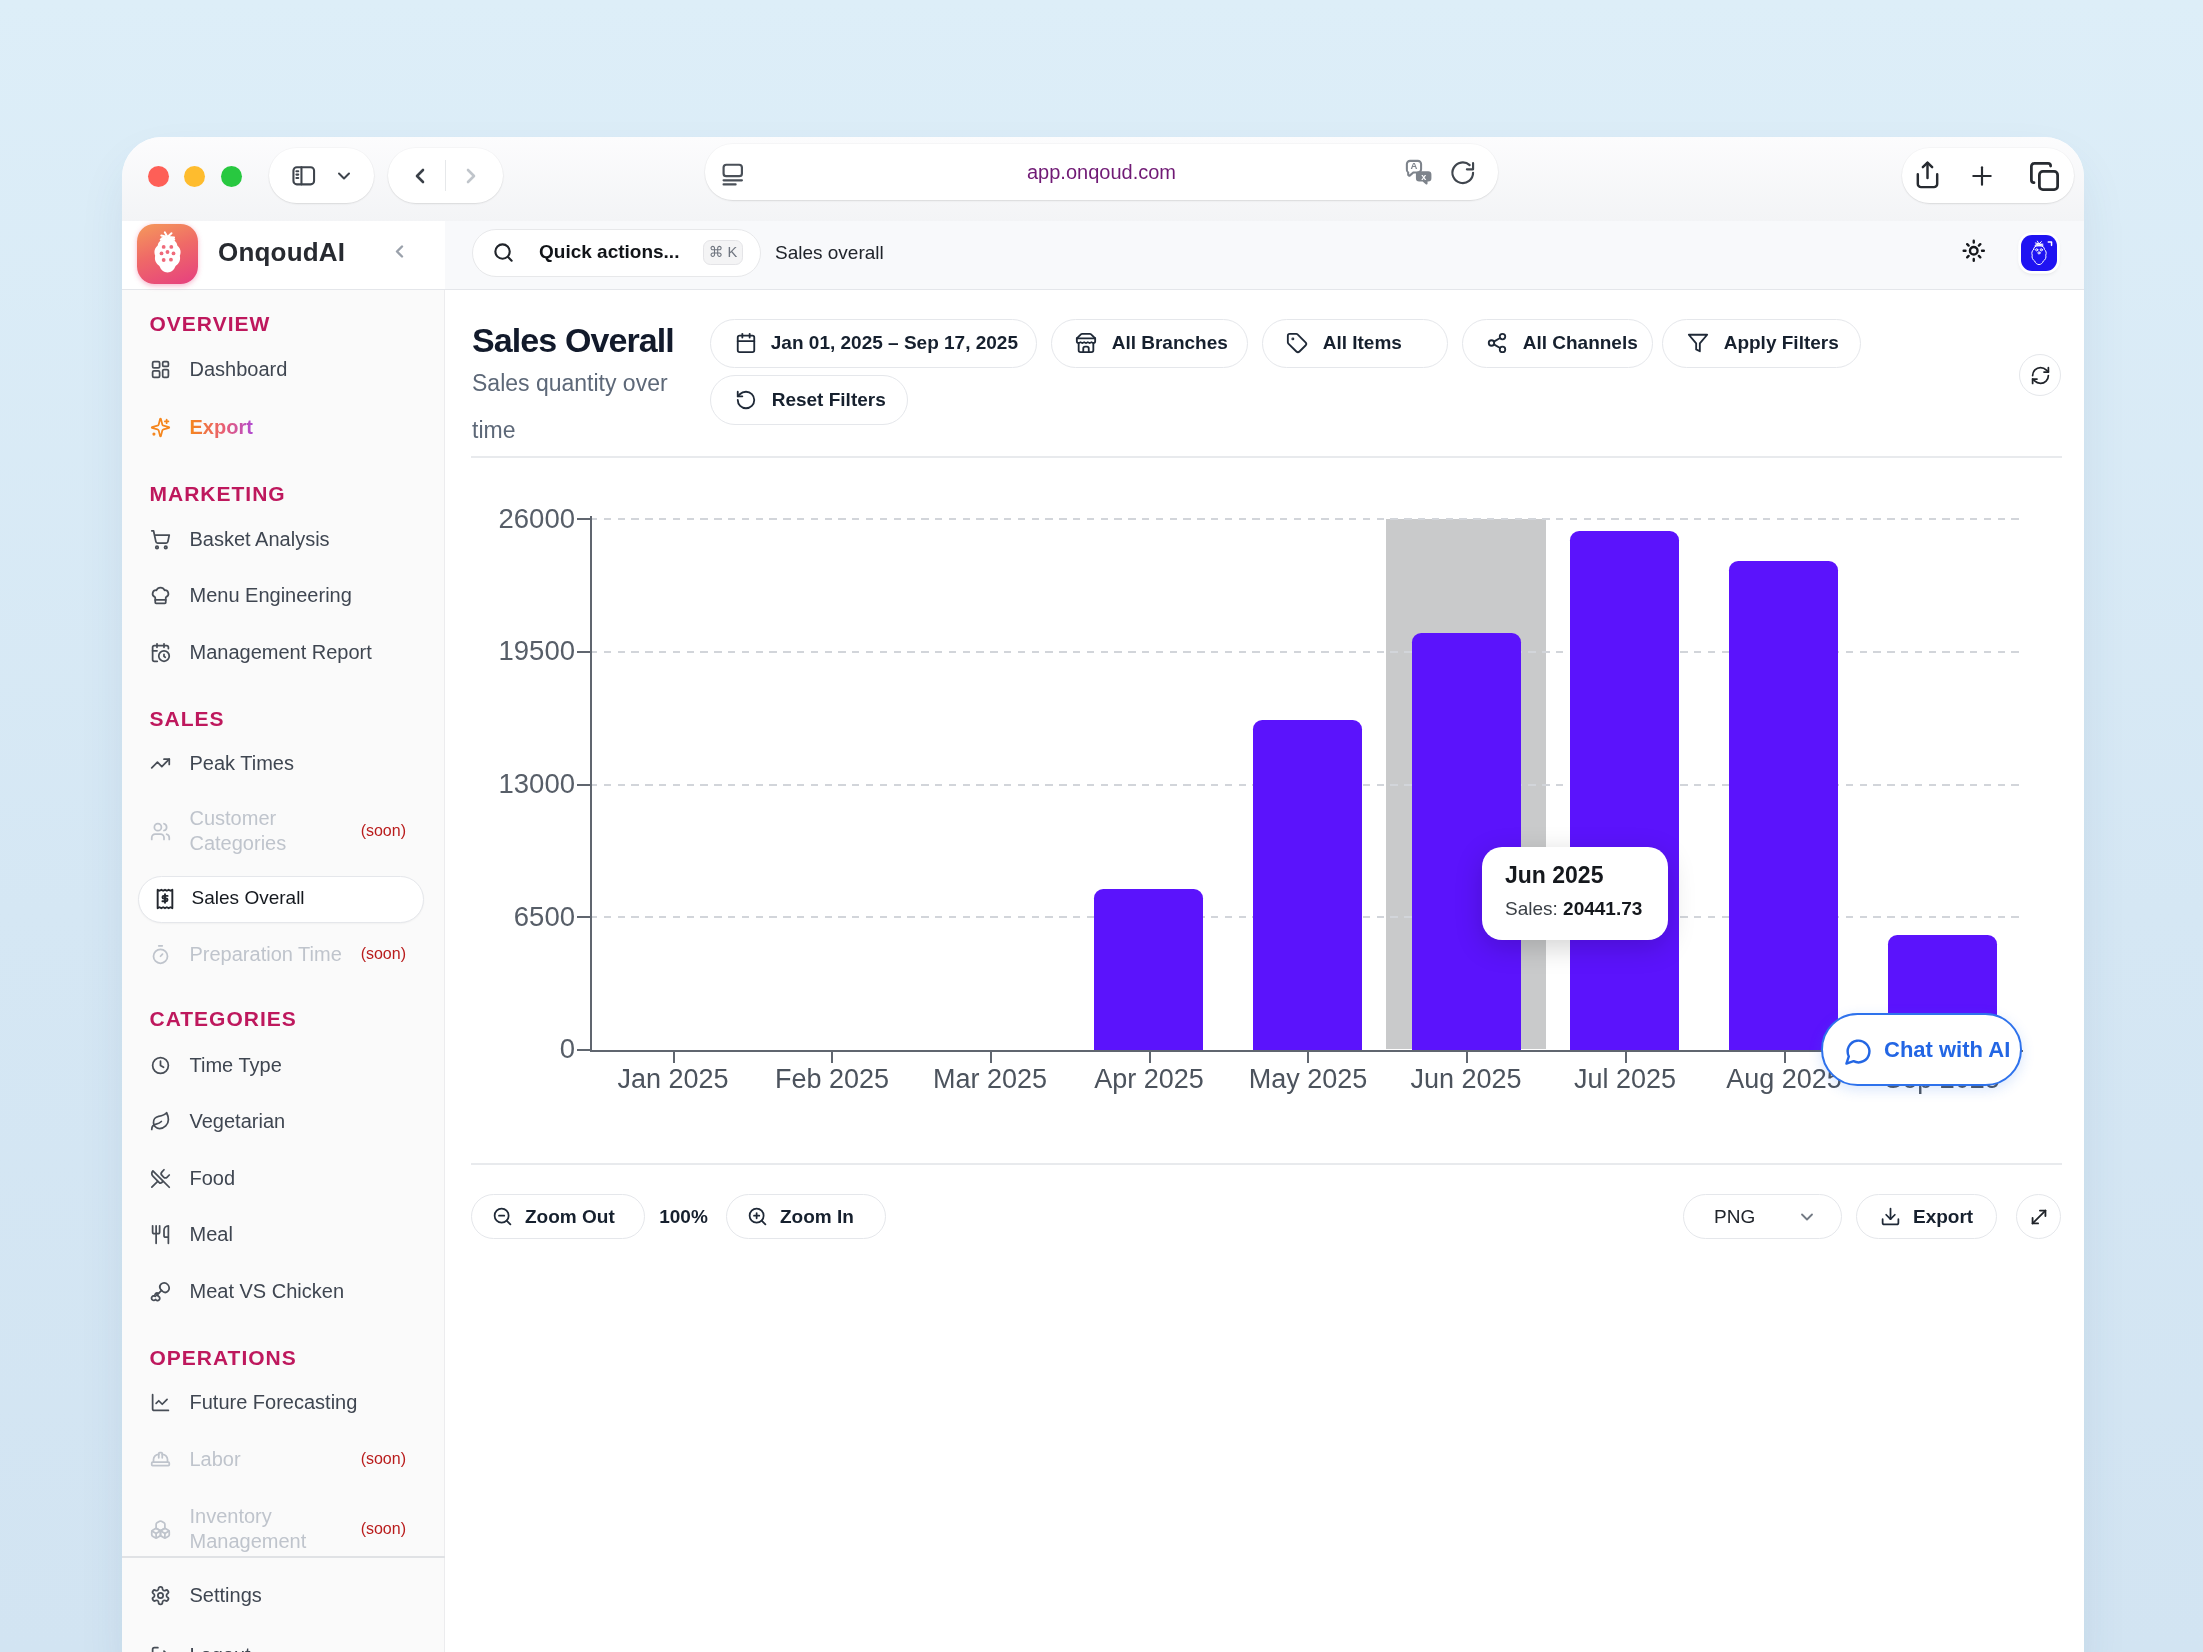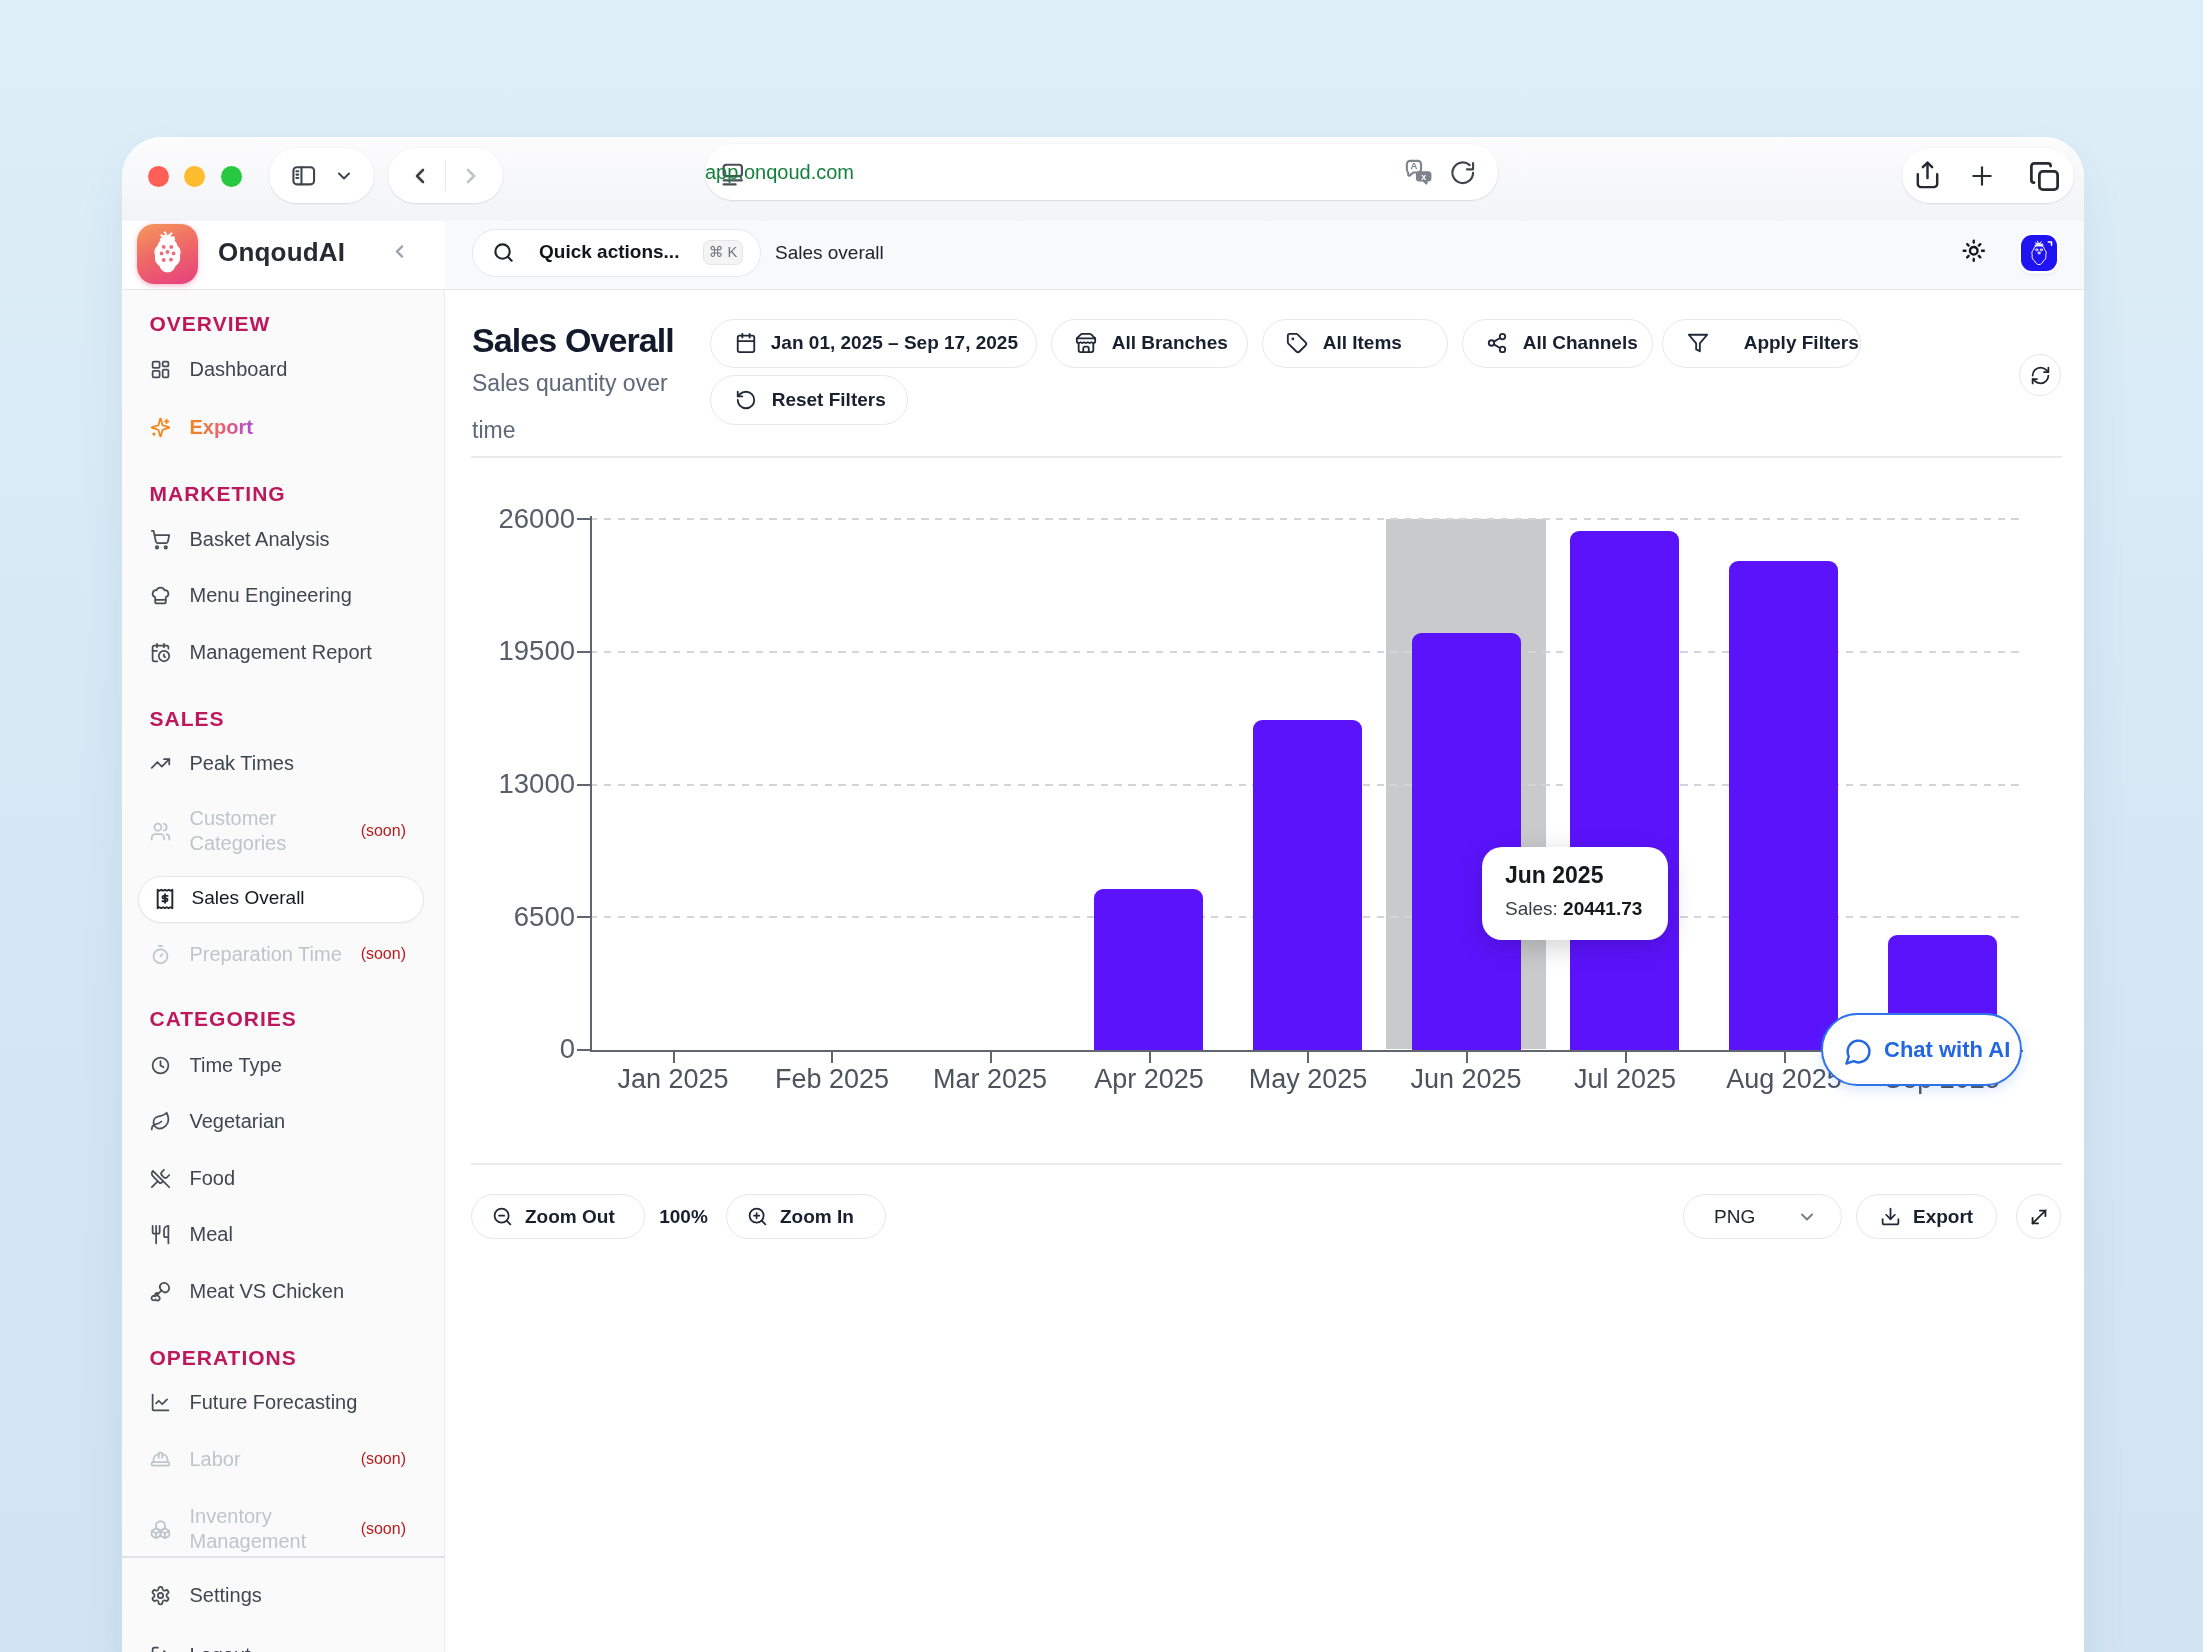"app.onqoud.com" div { color: #15803d -> #701a75; text-align: left -> center }
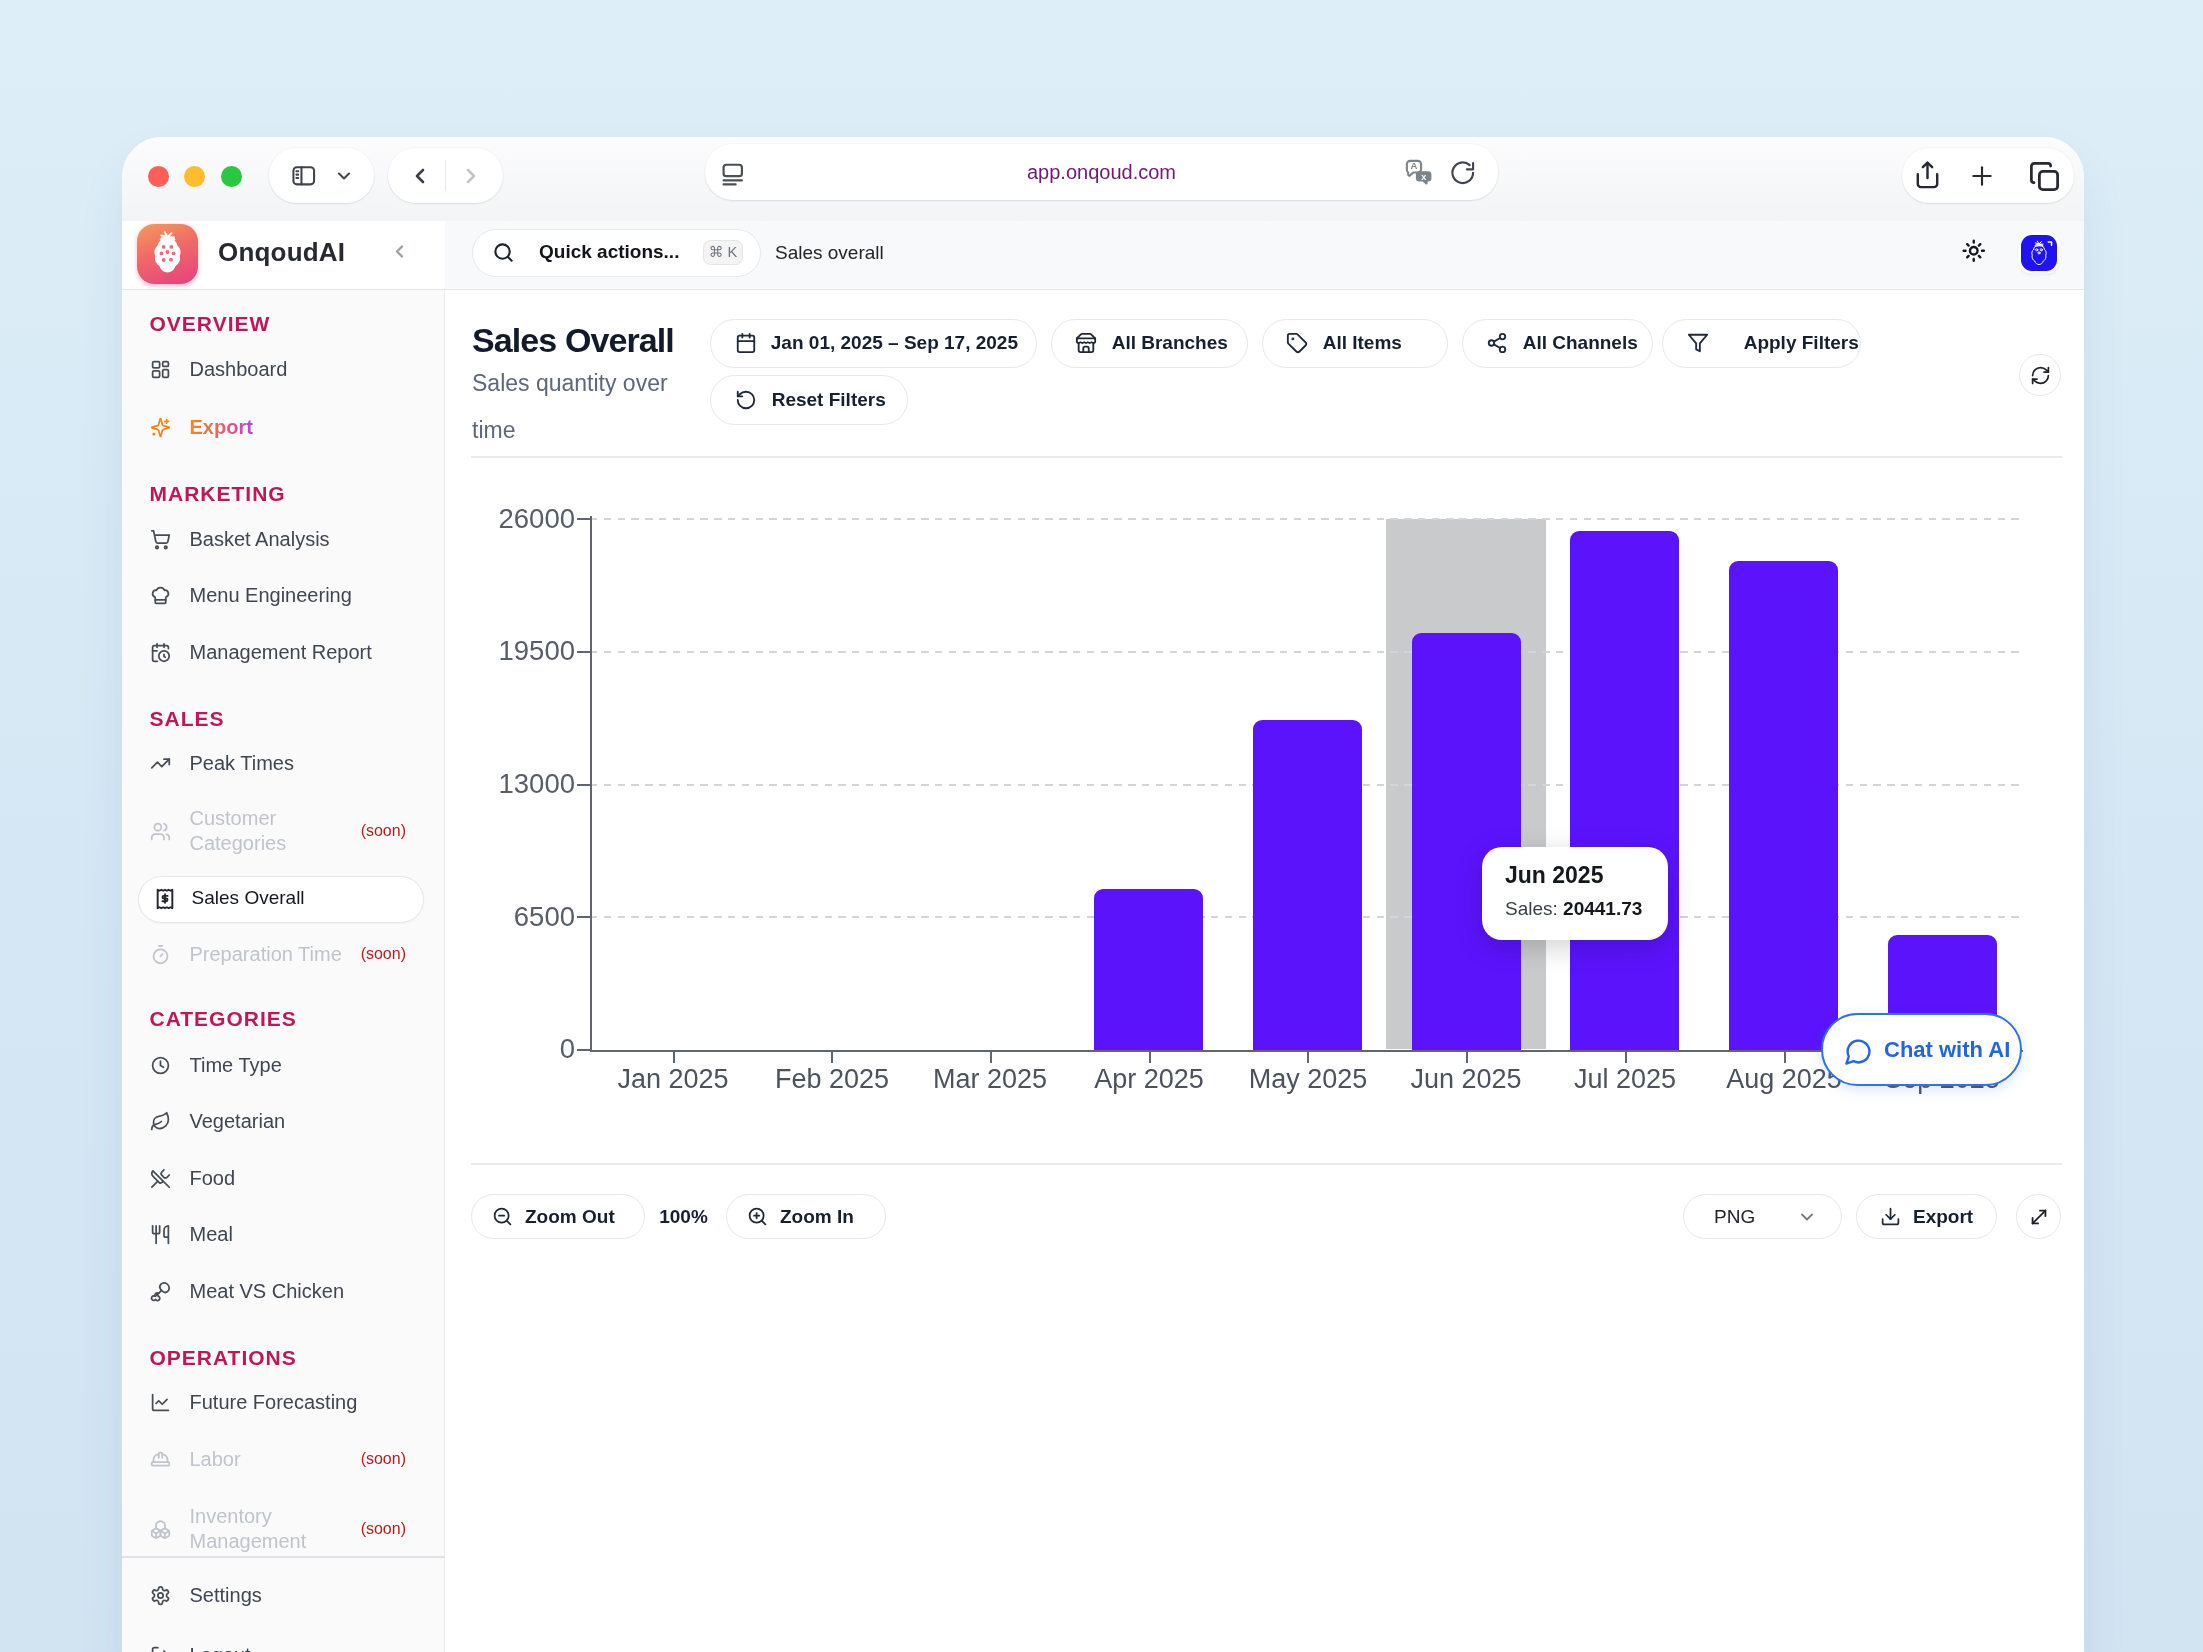"Apply Filters" div.btn { gap: 20px -> none }
